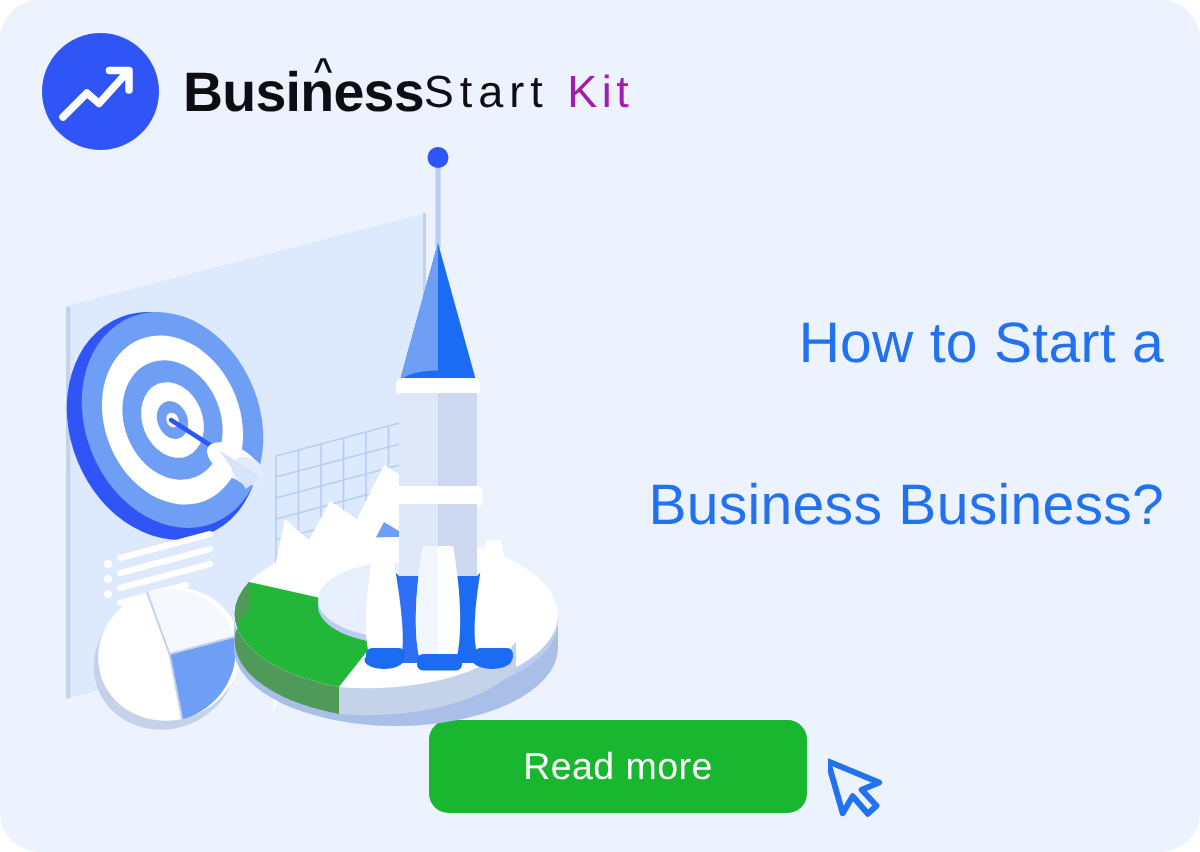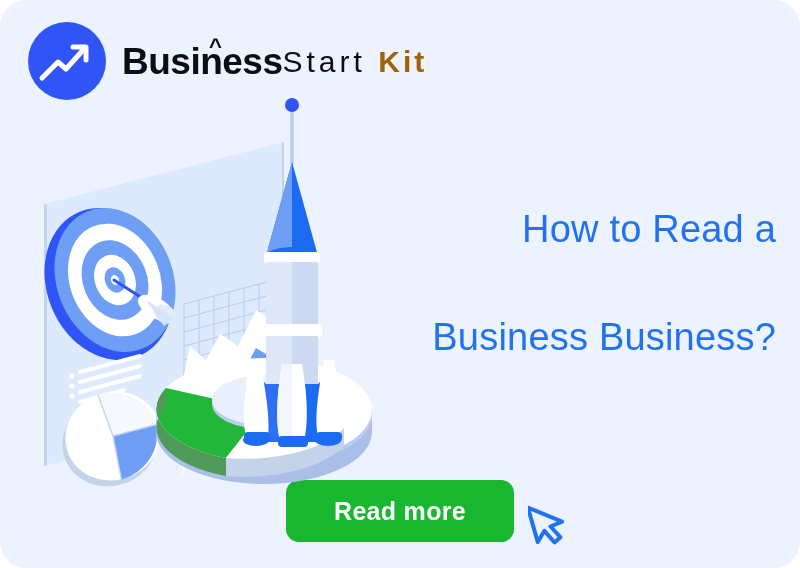"Kit" .logo-kit { color: #a16207 -> #a21caf; font-weight: bold -> normal }
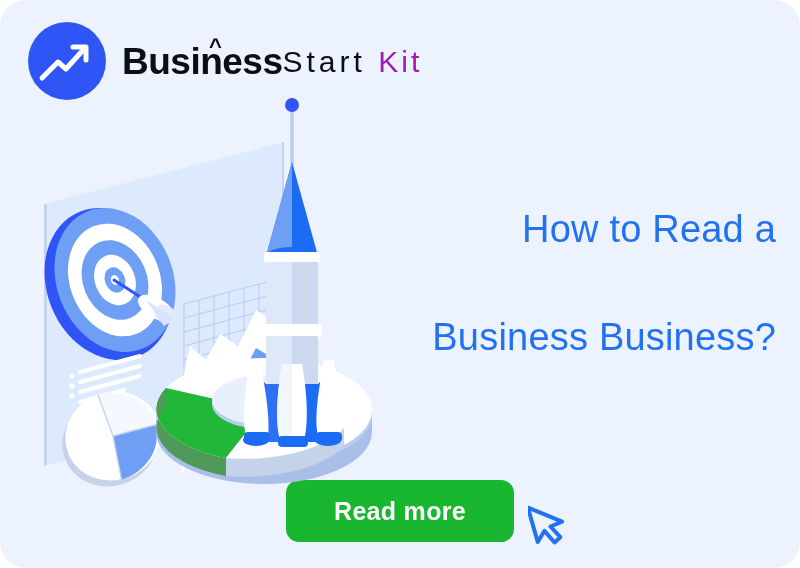"How to Read a" span { text: Read -> Start }
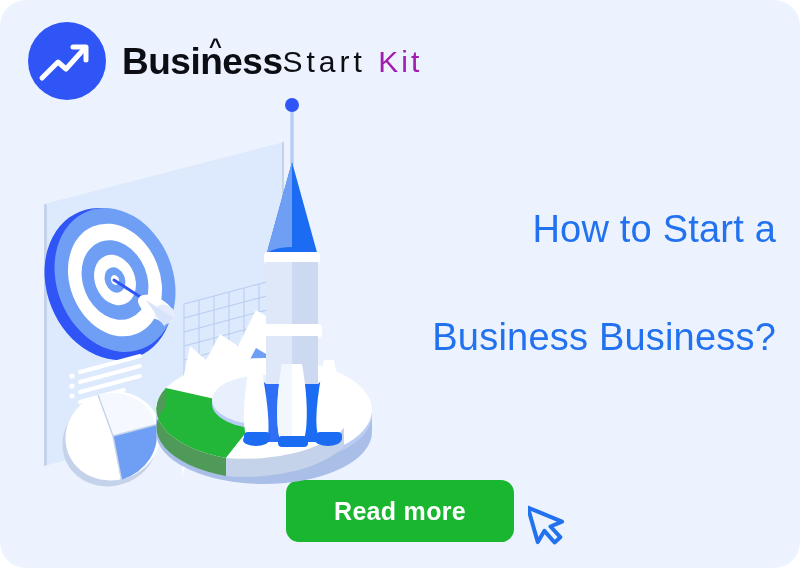"Read more" #read-more-button { font-weight: bold -> normal; width: 228px -> 252px }
